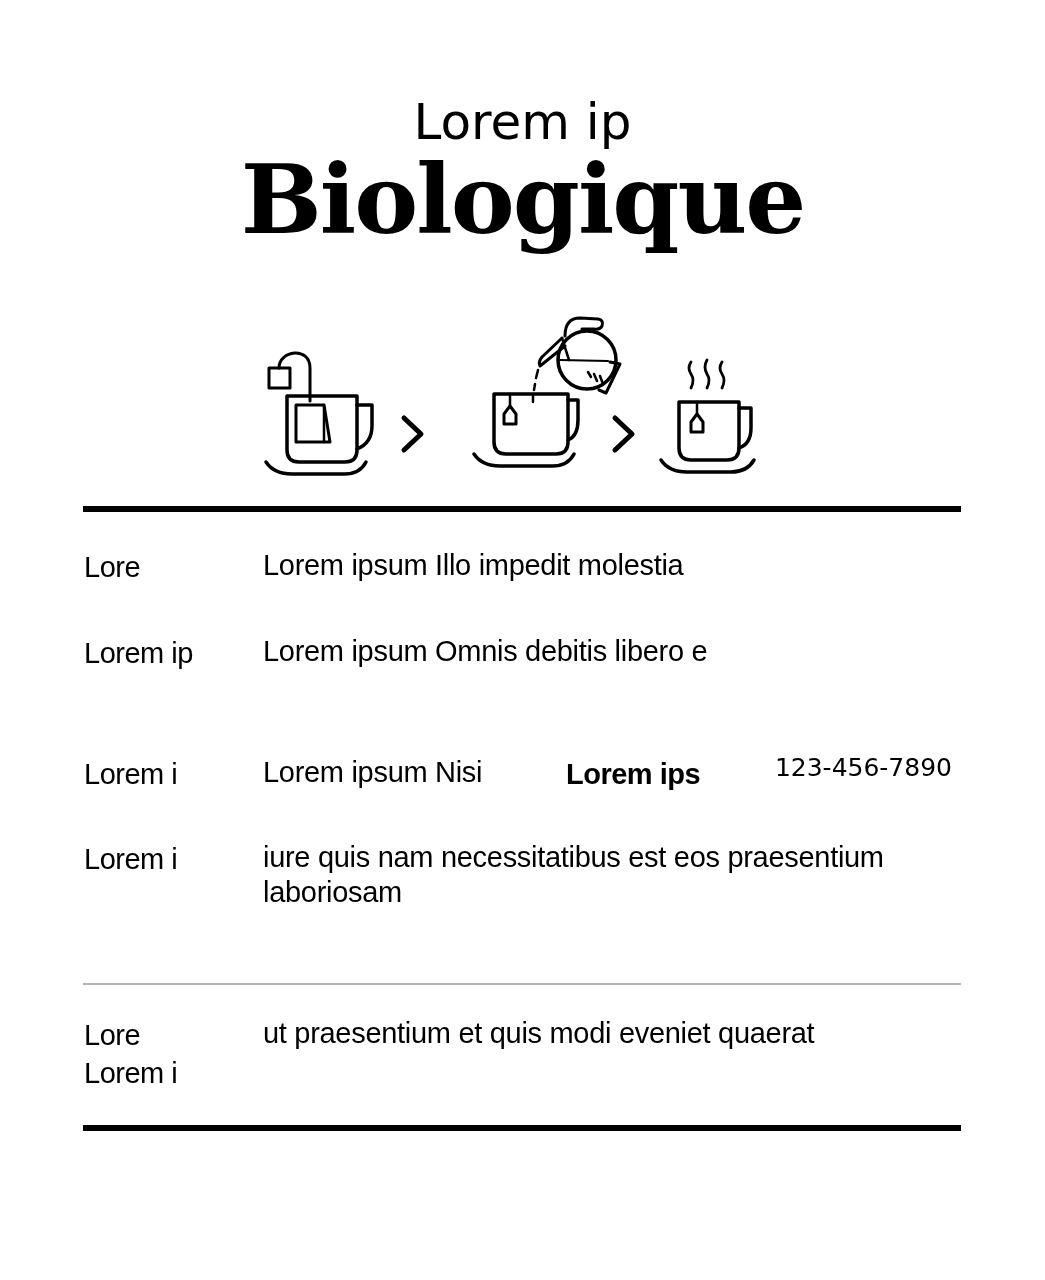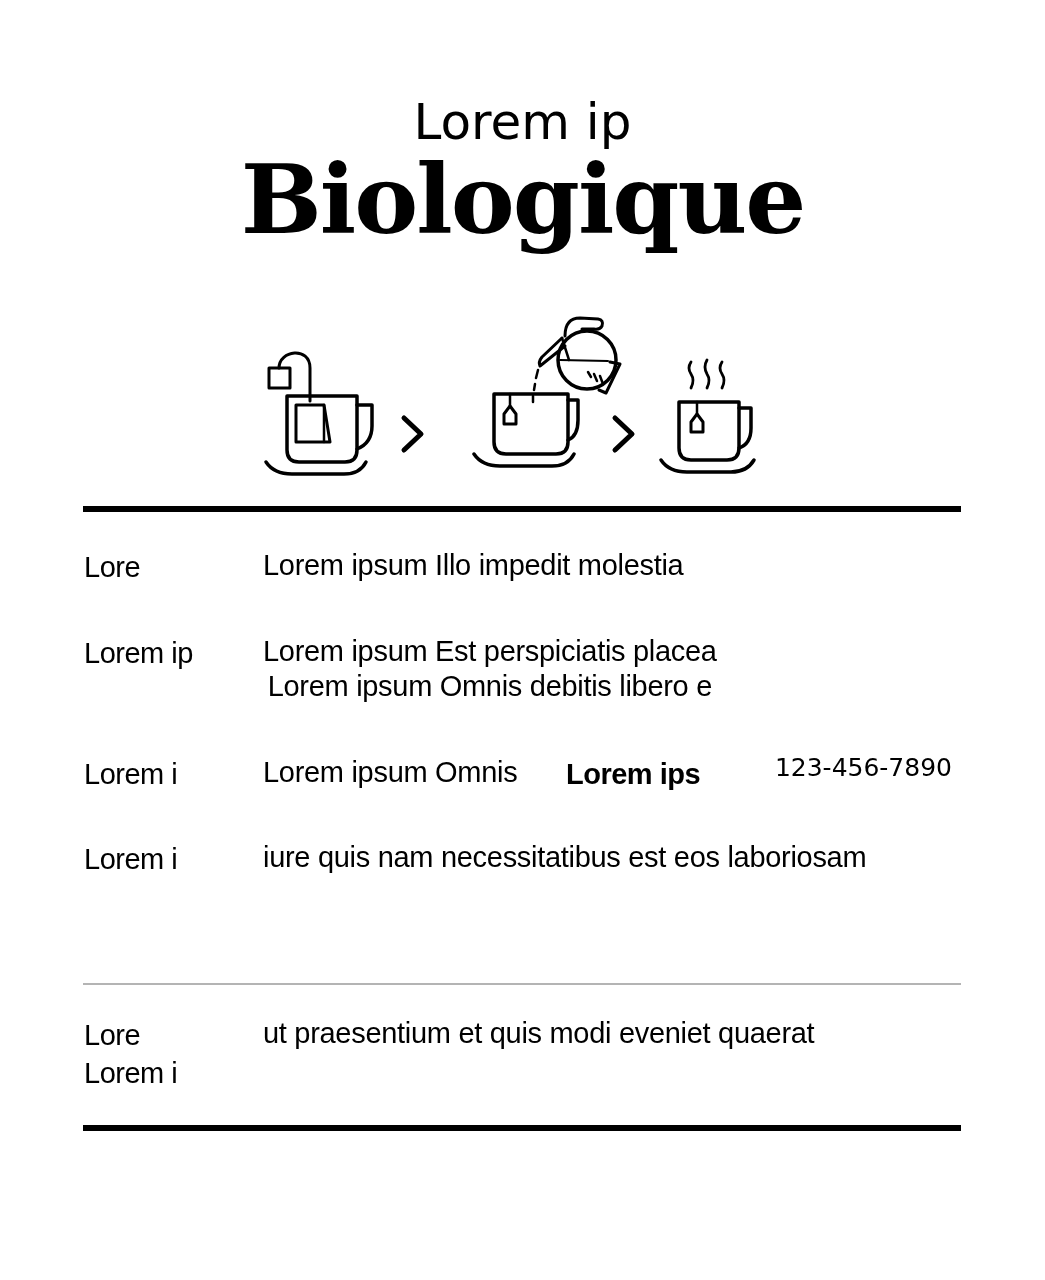"Lorem ipsum Illo impedit molestia" .value { text-align: center -> none }
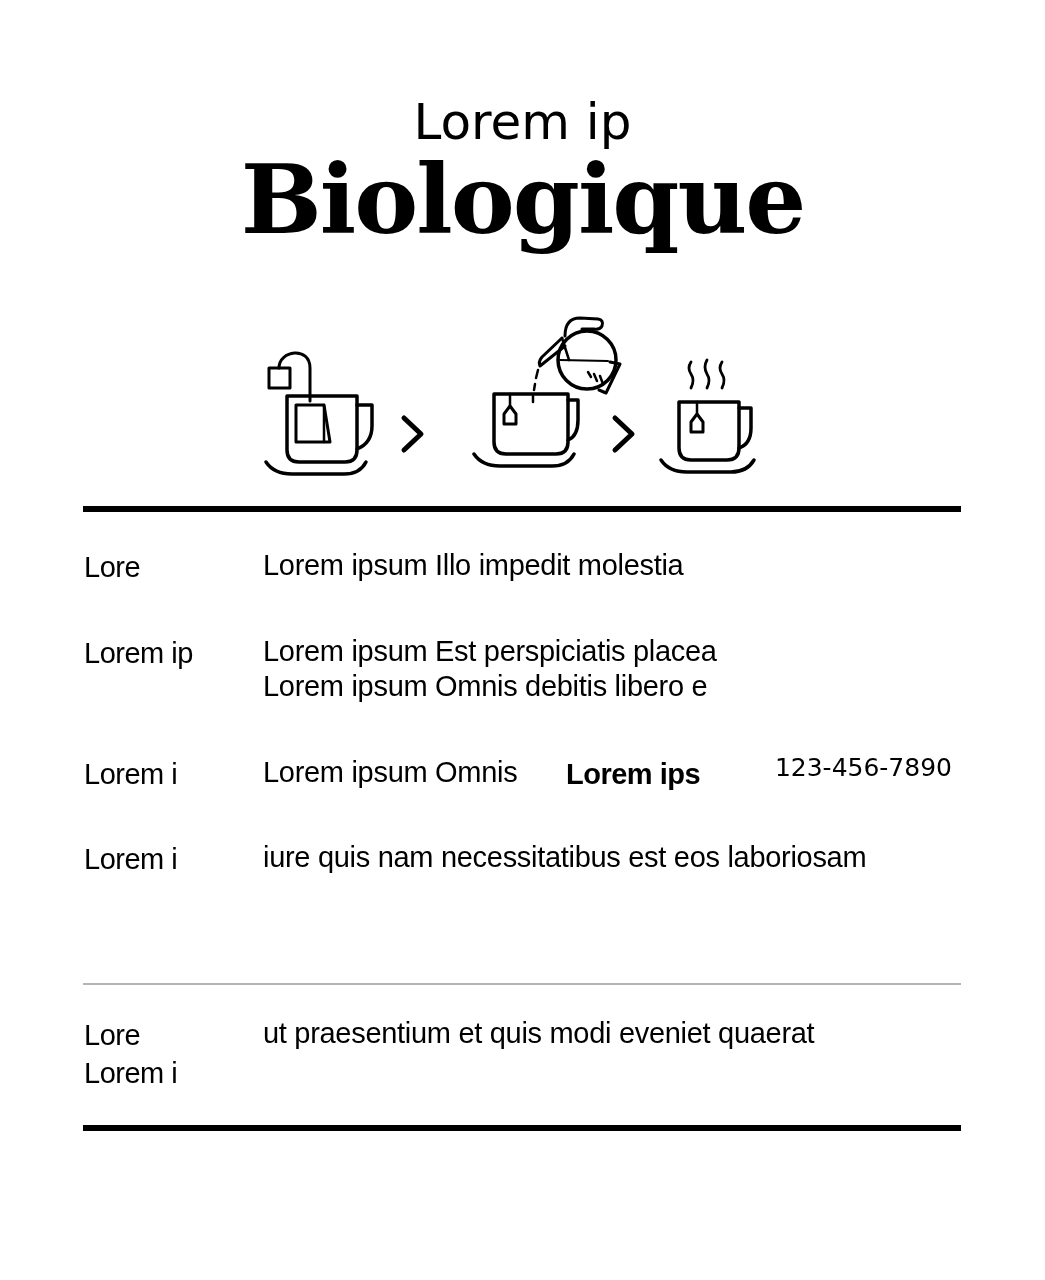"Lorem ipsum Est perspiciatis placea" span.value-line { html: <span>Lorem ipsum Est perspiciatis placea</span> -> none }
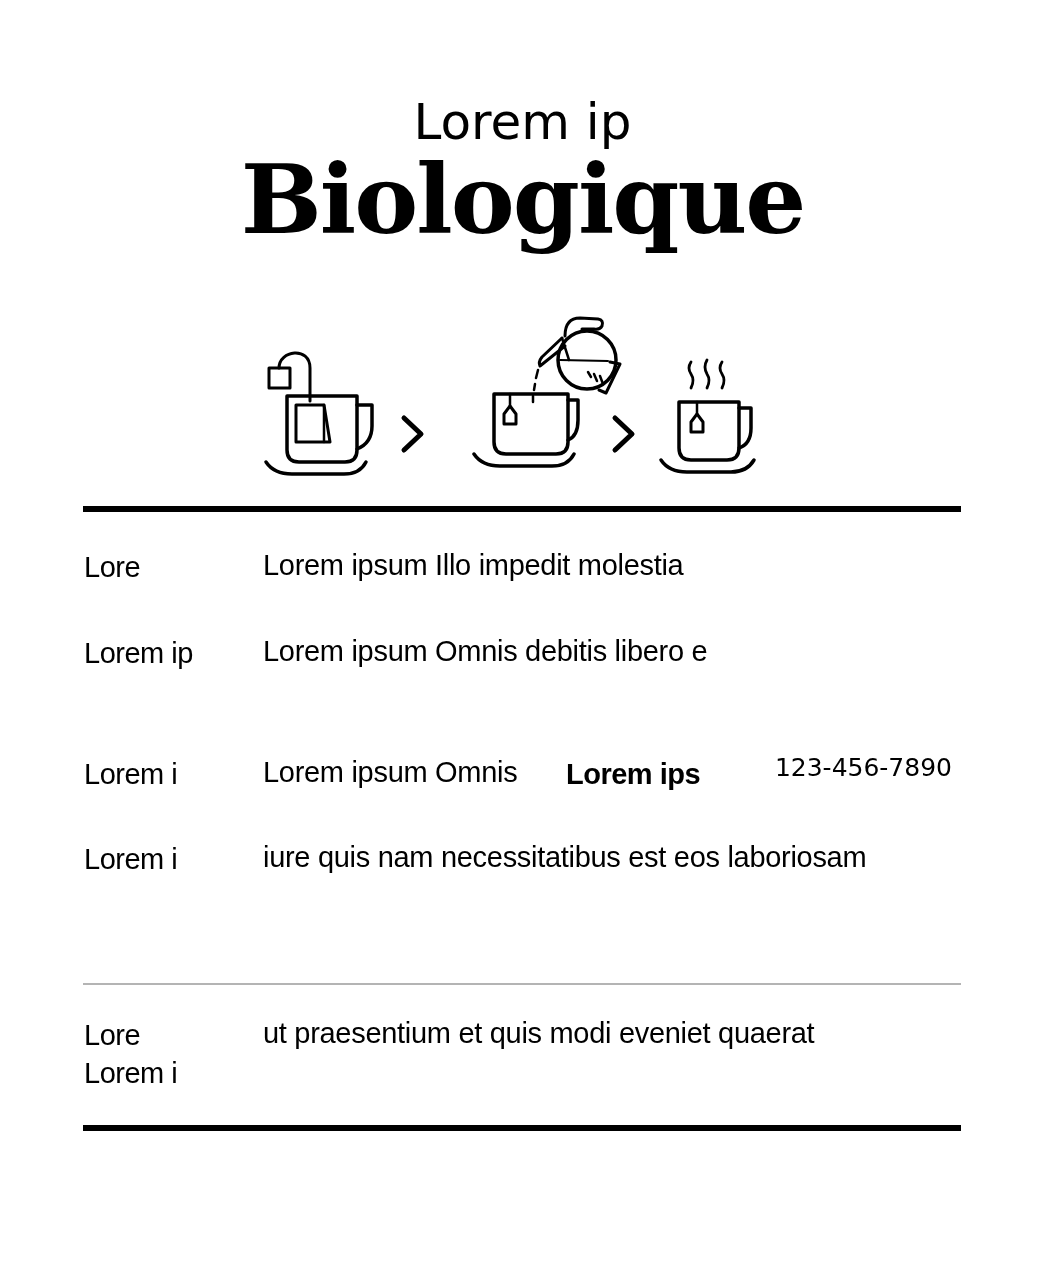"Lorem ipsum Omnis" span.value-line { text: Omnis -> Nisi }
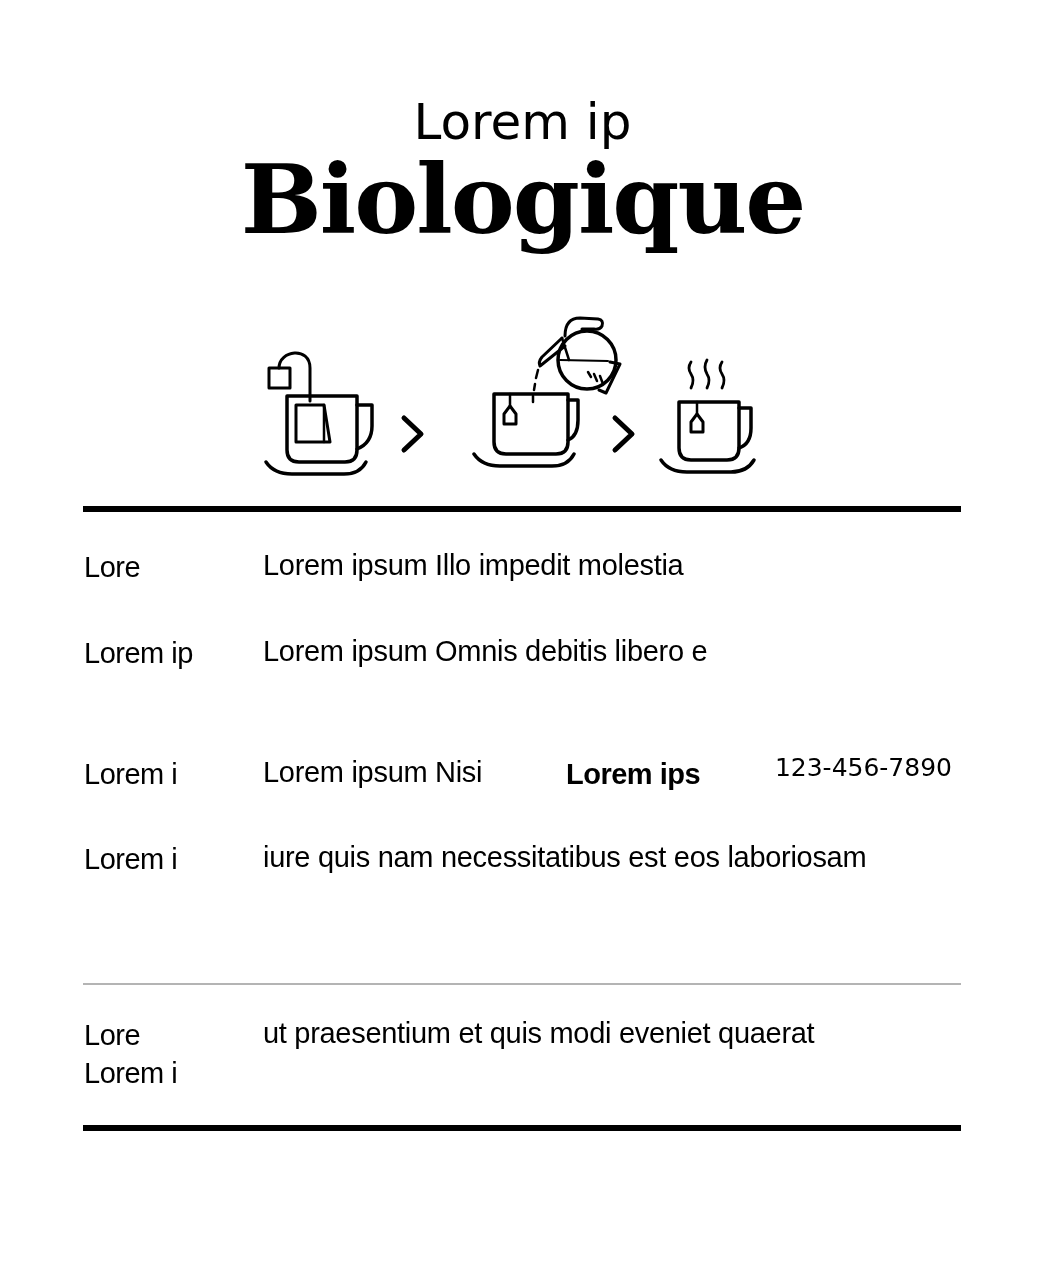"iure quis nam necessitatibus est" span.value-line { text: laboriosam -> praesentium }
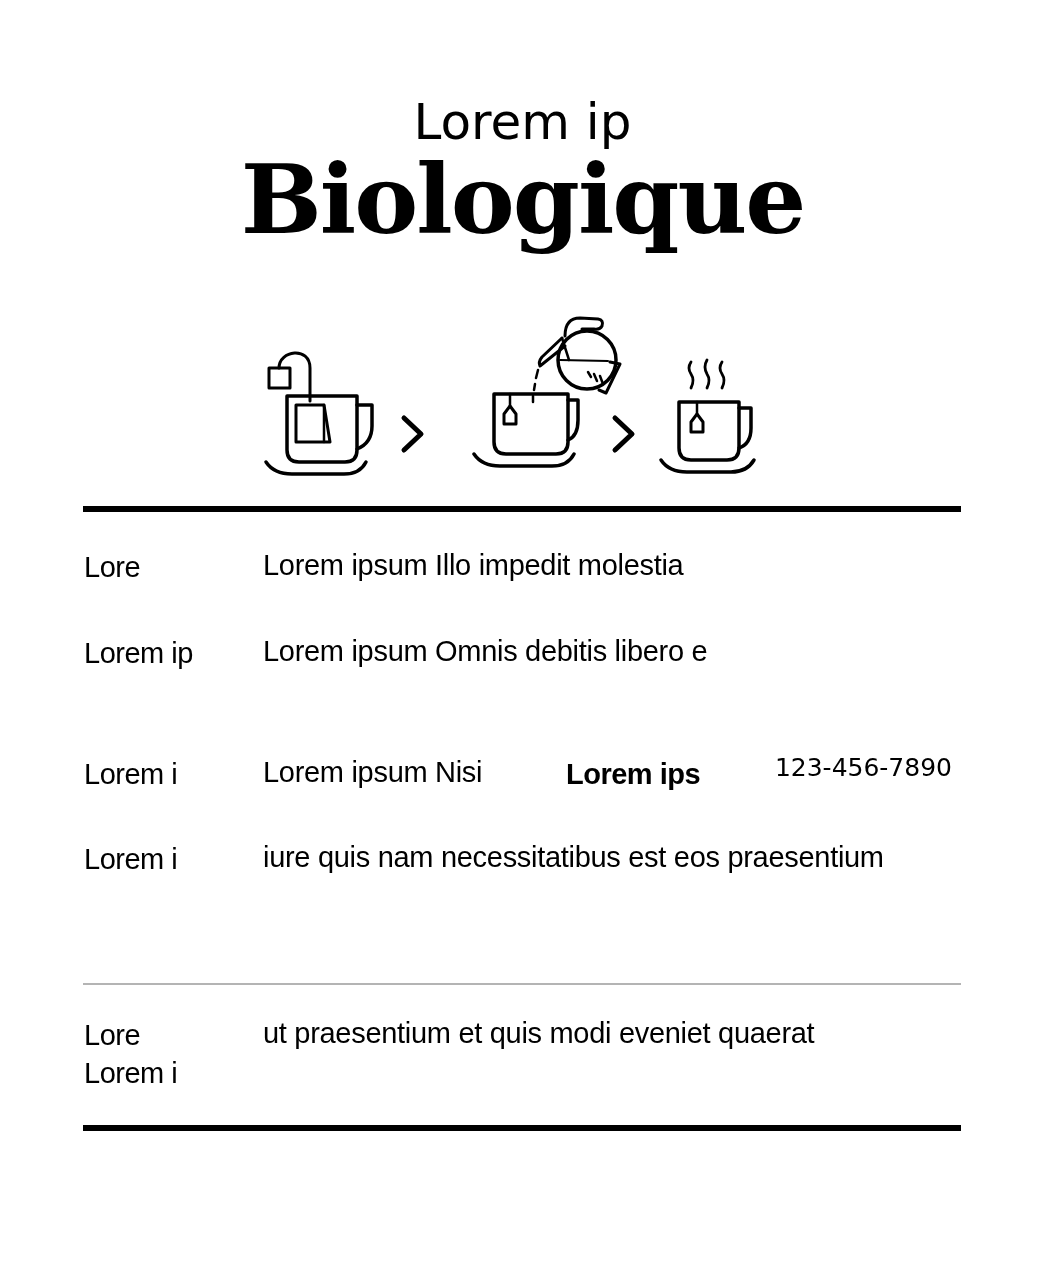"laboriosam" span.value-line { html: none -> <span>laboriosam</span> }
